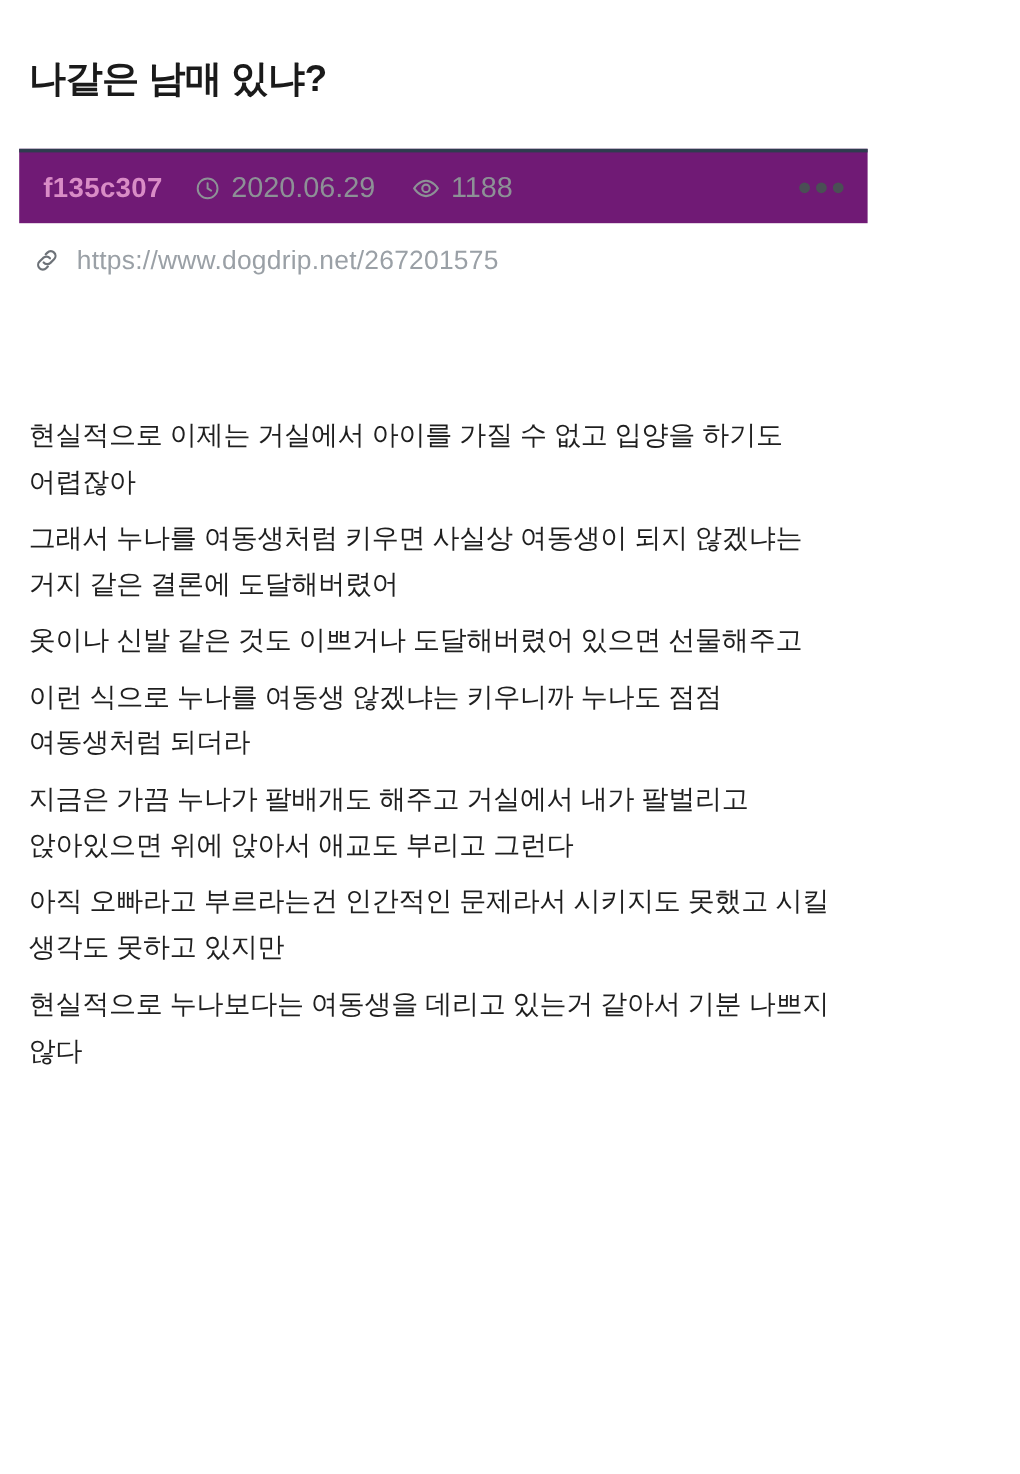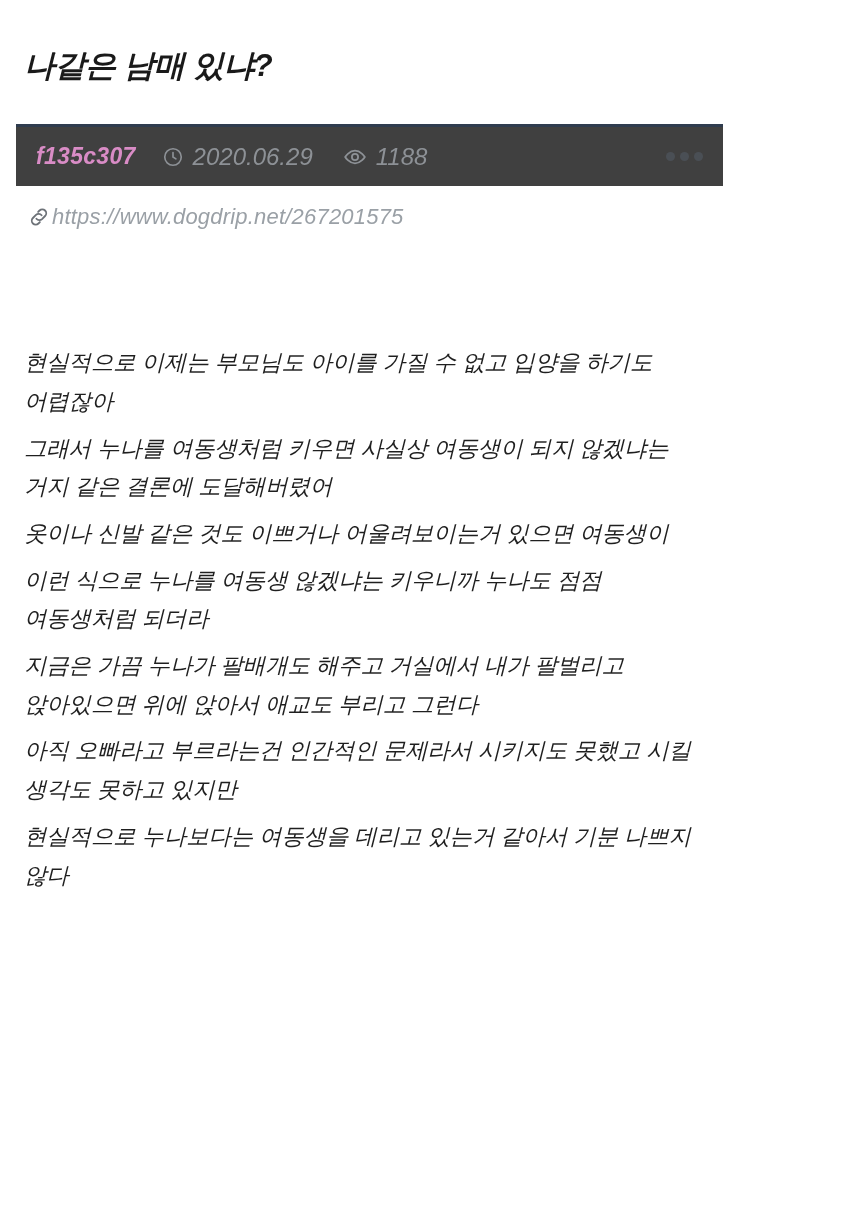"나같은 남매 있냐?" .page { font-style: italic -> none }
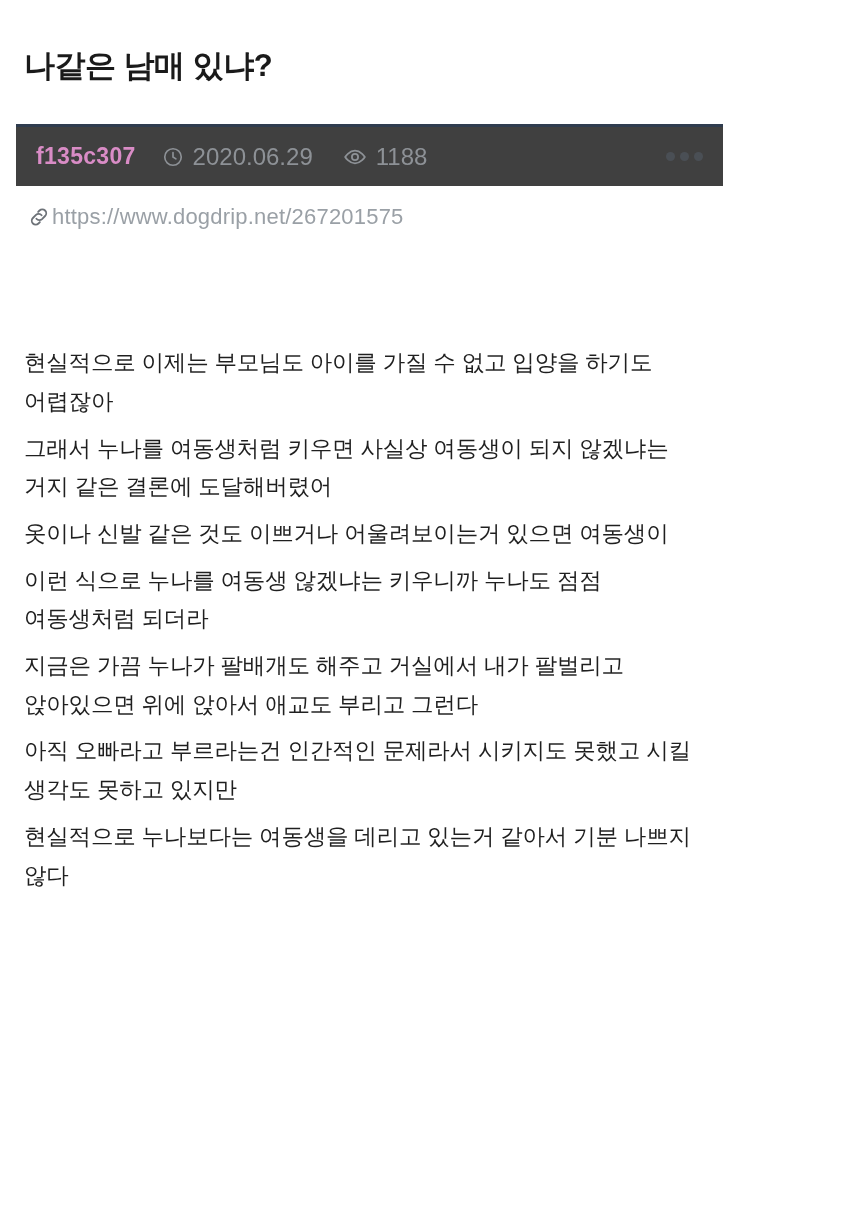"f135c307" .meta-bar { background: #404040 -> #701a75 }
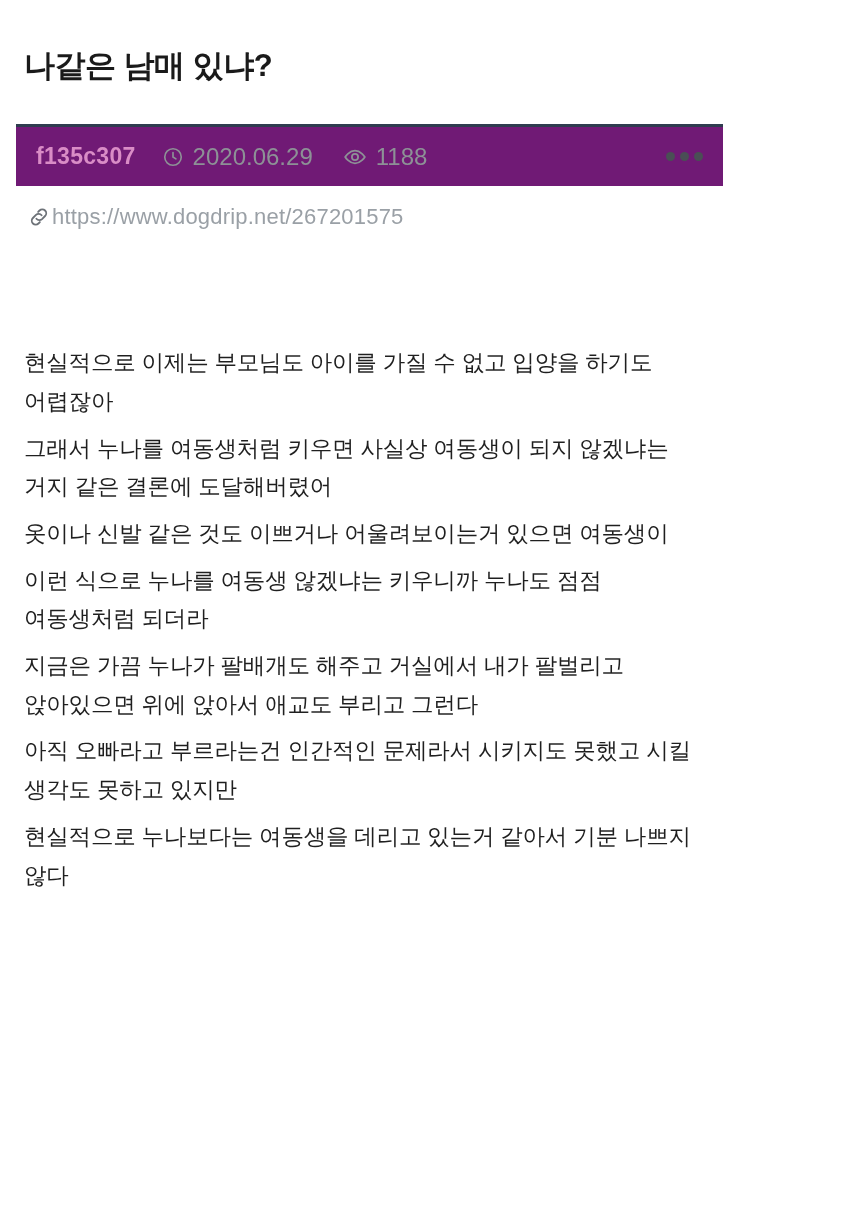"https://www.dogdrip.net/267201575" .link-row { gap: none -> 12px }
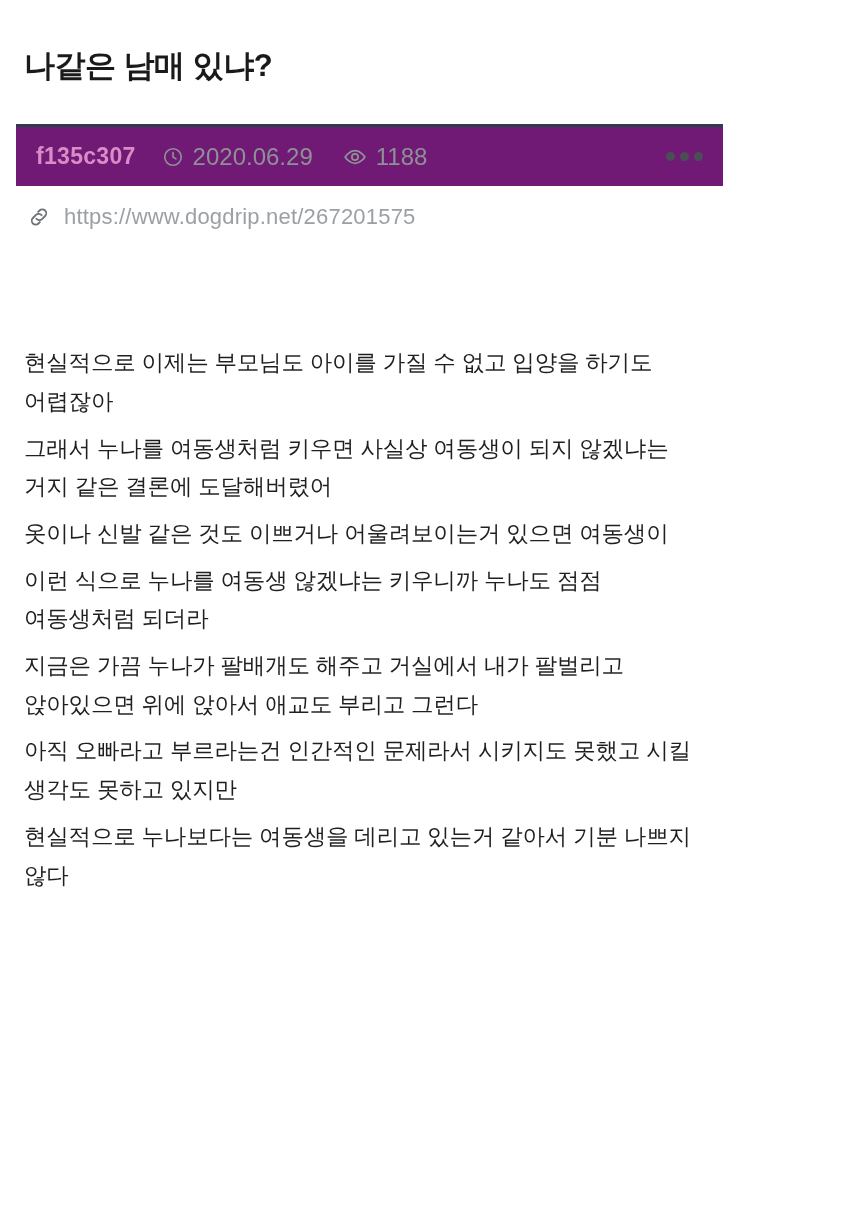"현실적으로 이제는 부모님도 아이를 가질" p.body-line { text: 부모님도 -> 거실에서 }
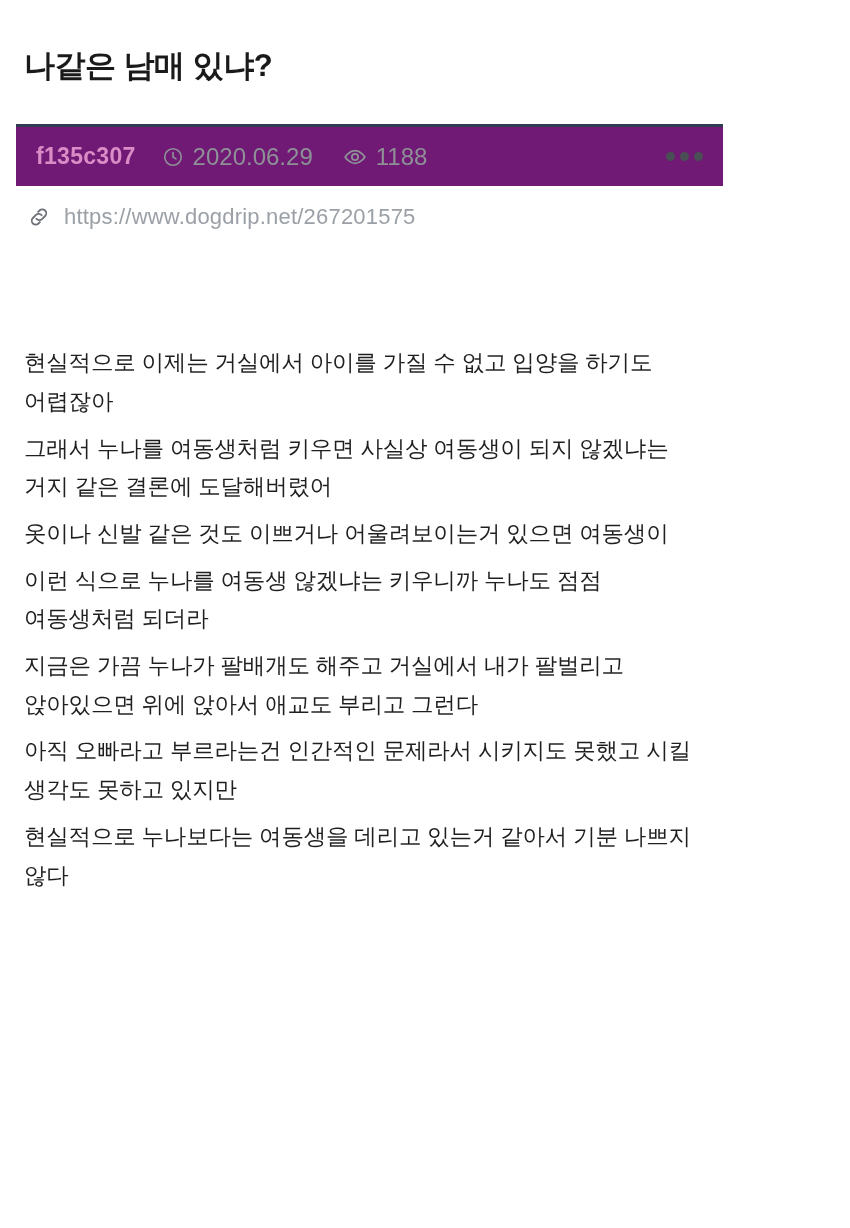"옷이나 신발 같은 것도 이쁘거나" p.body-line { text: 어울려보이는거 있으면 여동생이 -> 도달해버렸어 있으면 선물해주고 }
